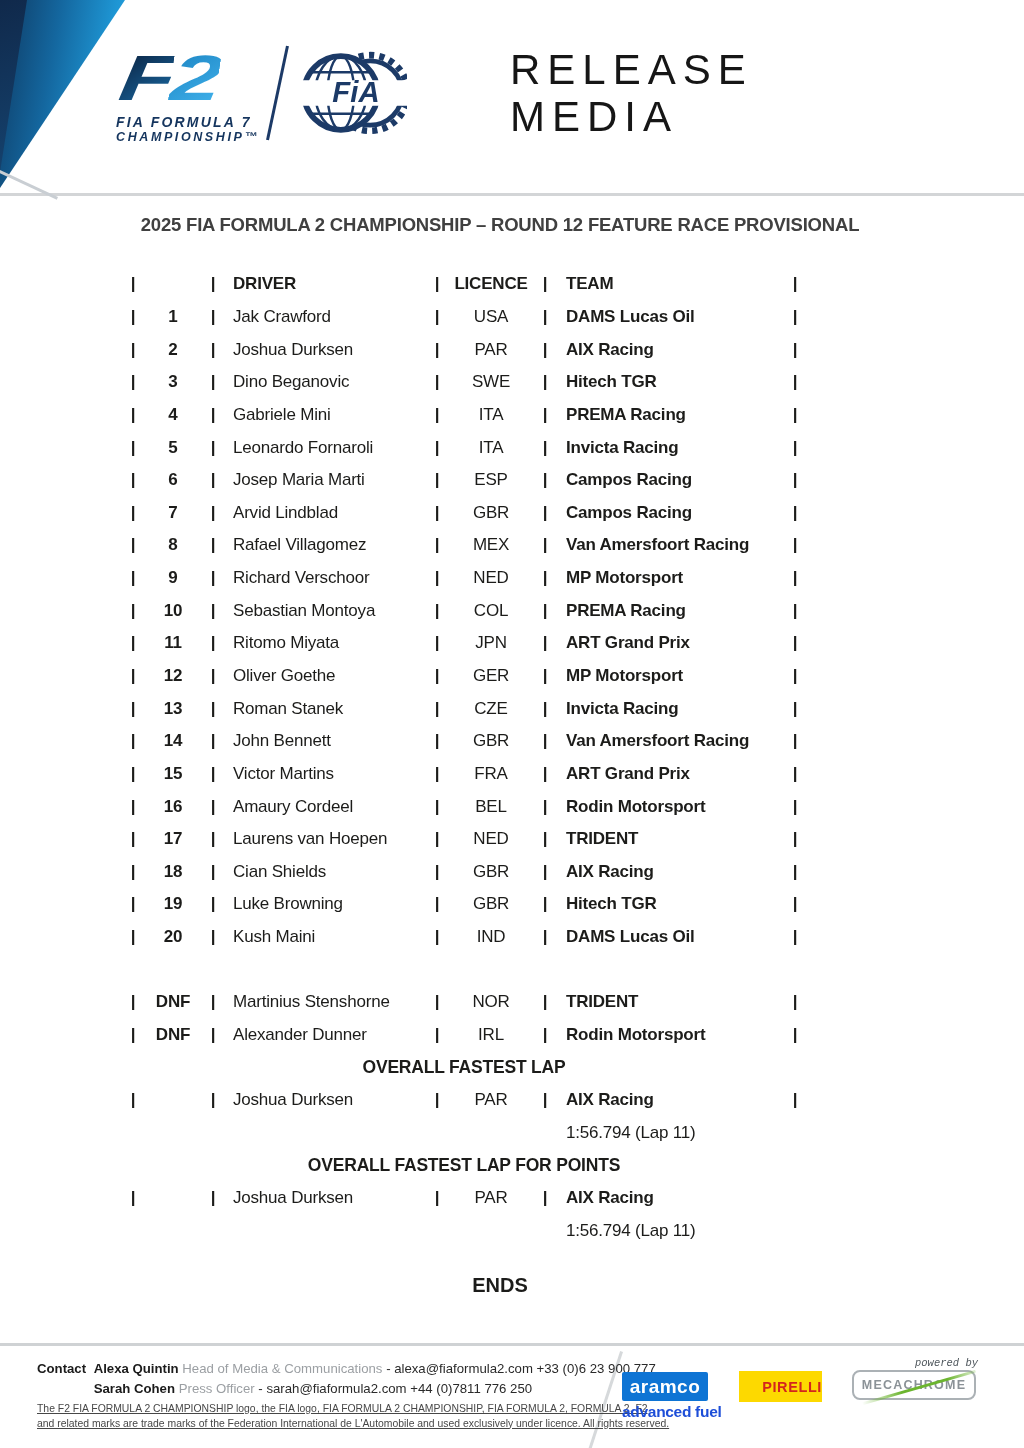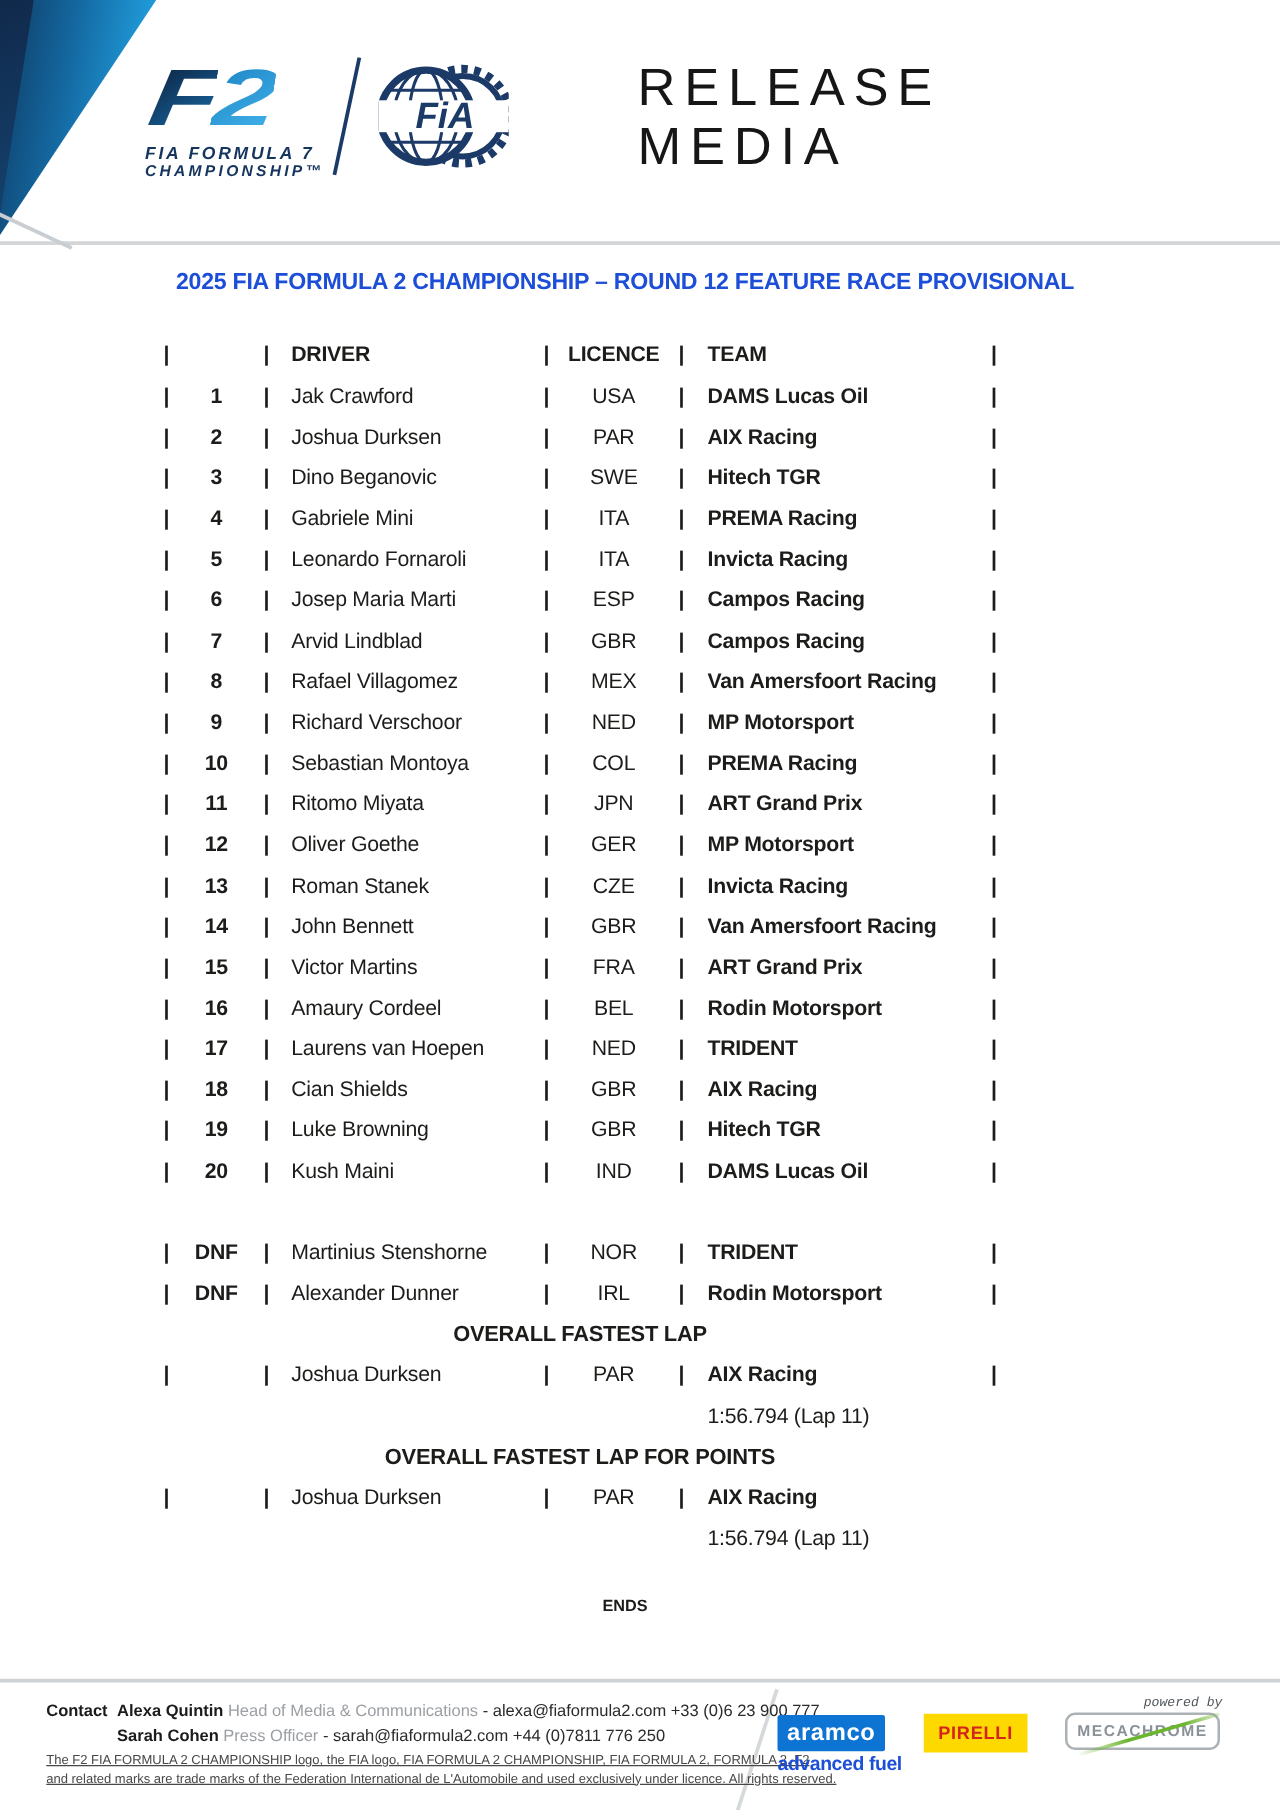"2025 FIA FORMULA 2 CHAMPIONSHIP" .title { color: #1d4ed8 -> #404040 }
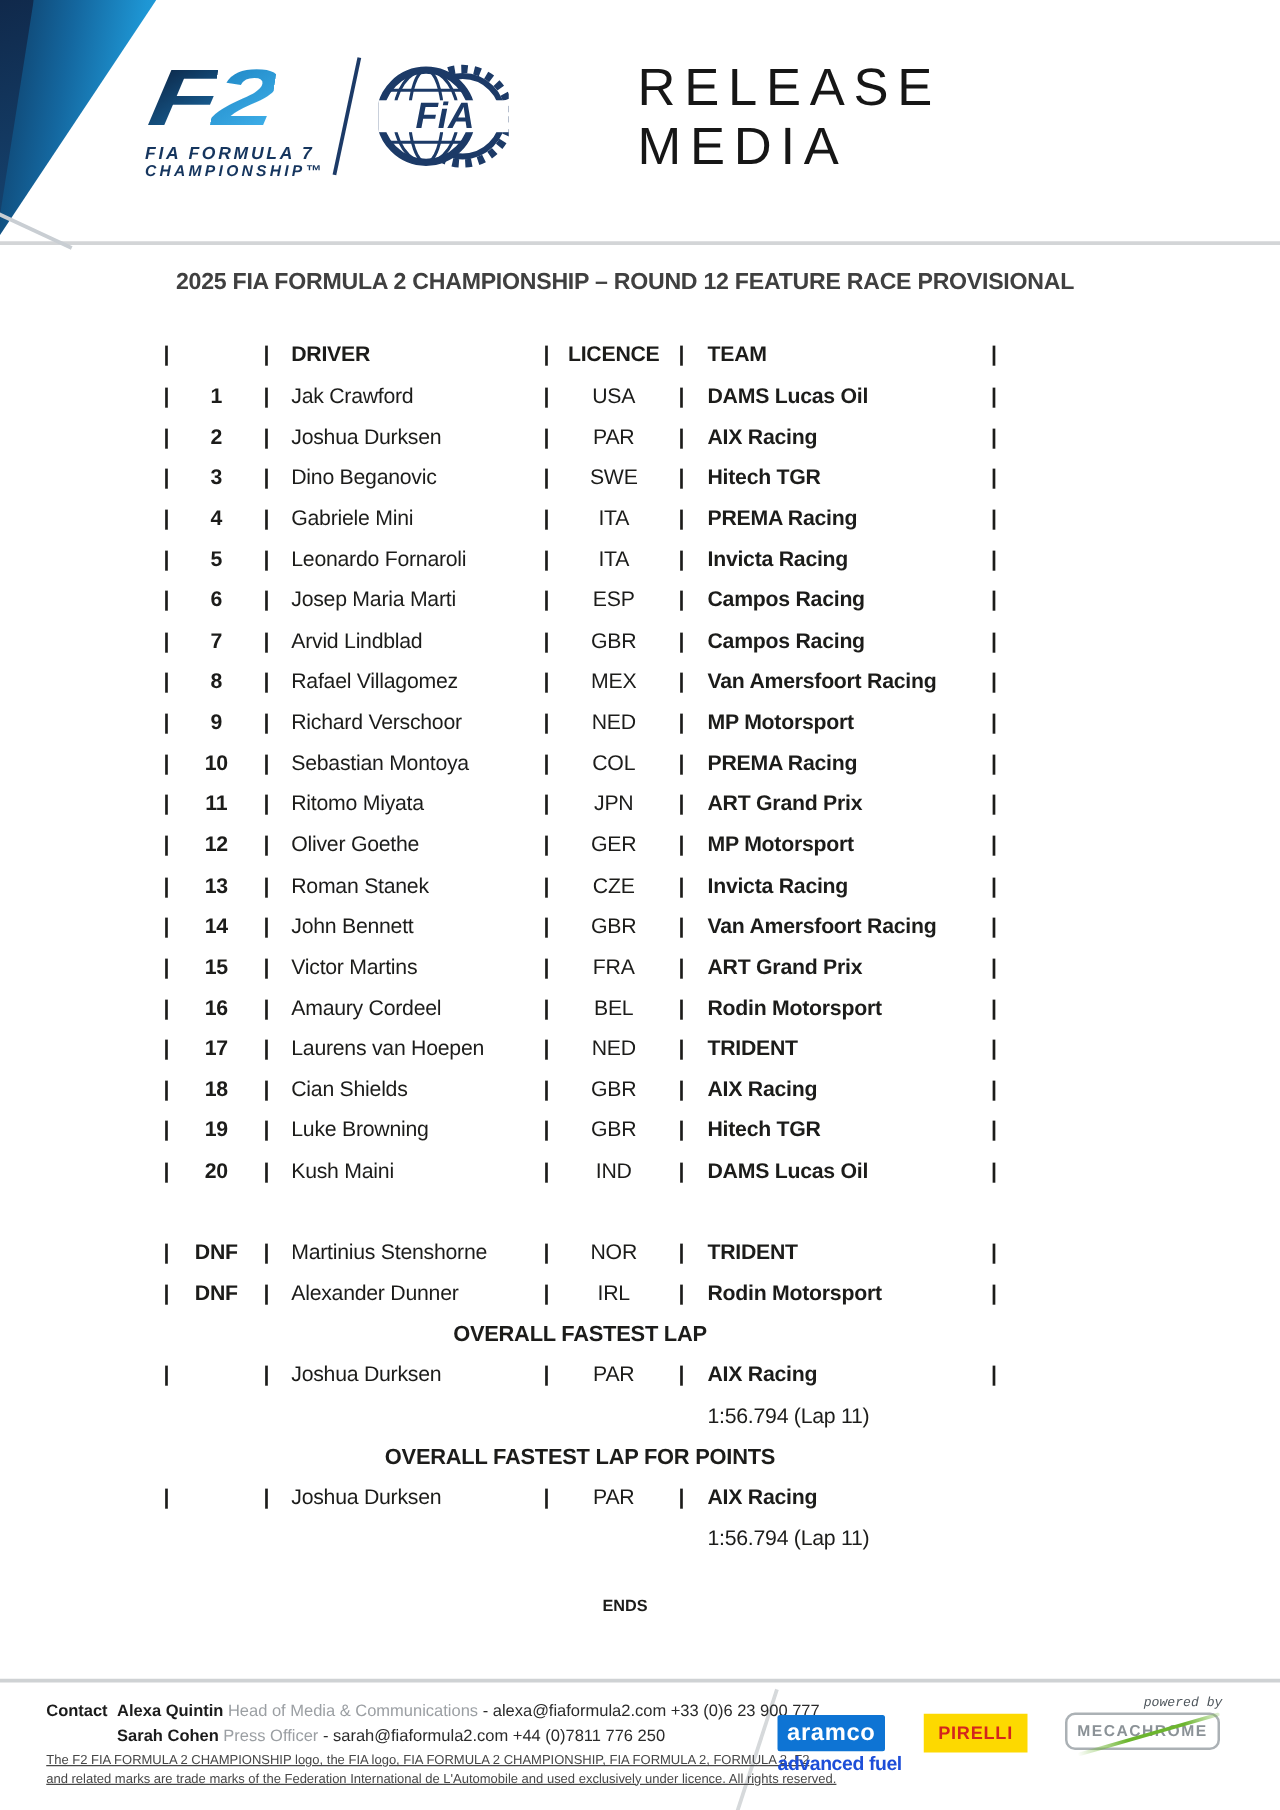"ENDS" .ends { font-size: 13px -> 20px }
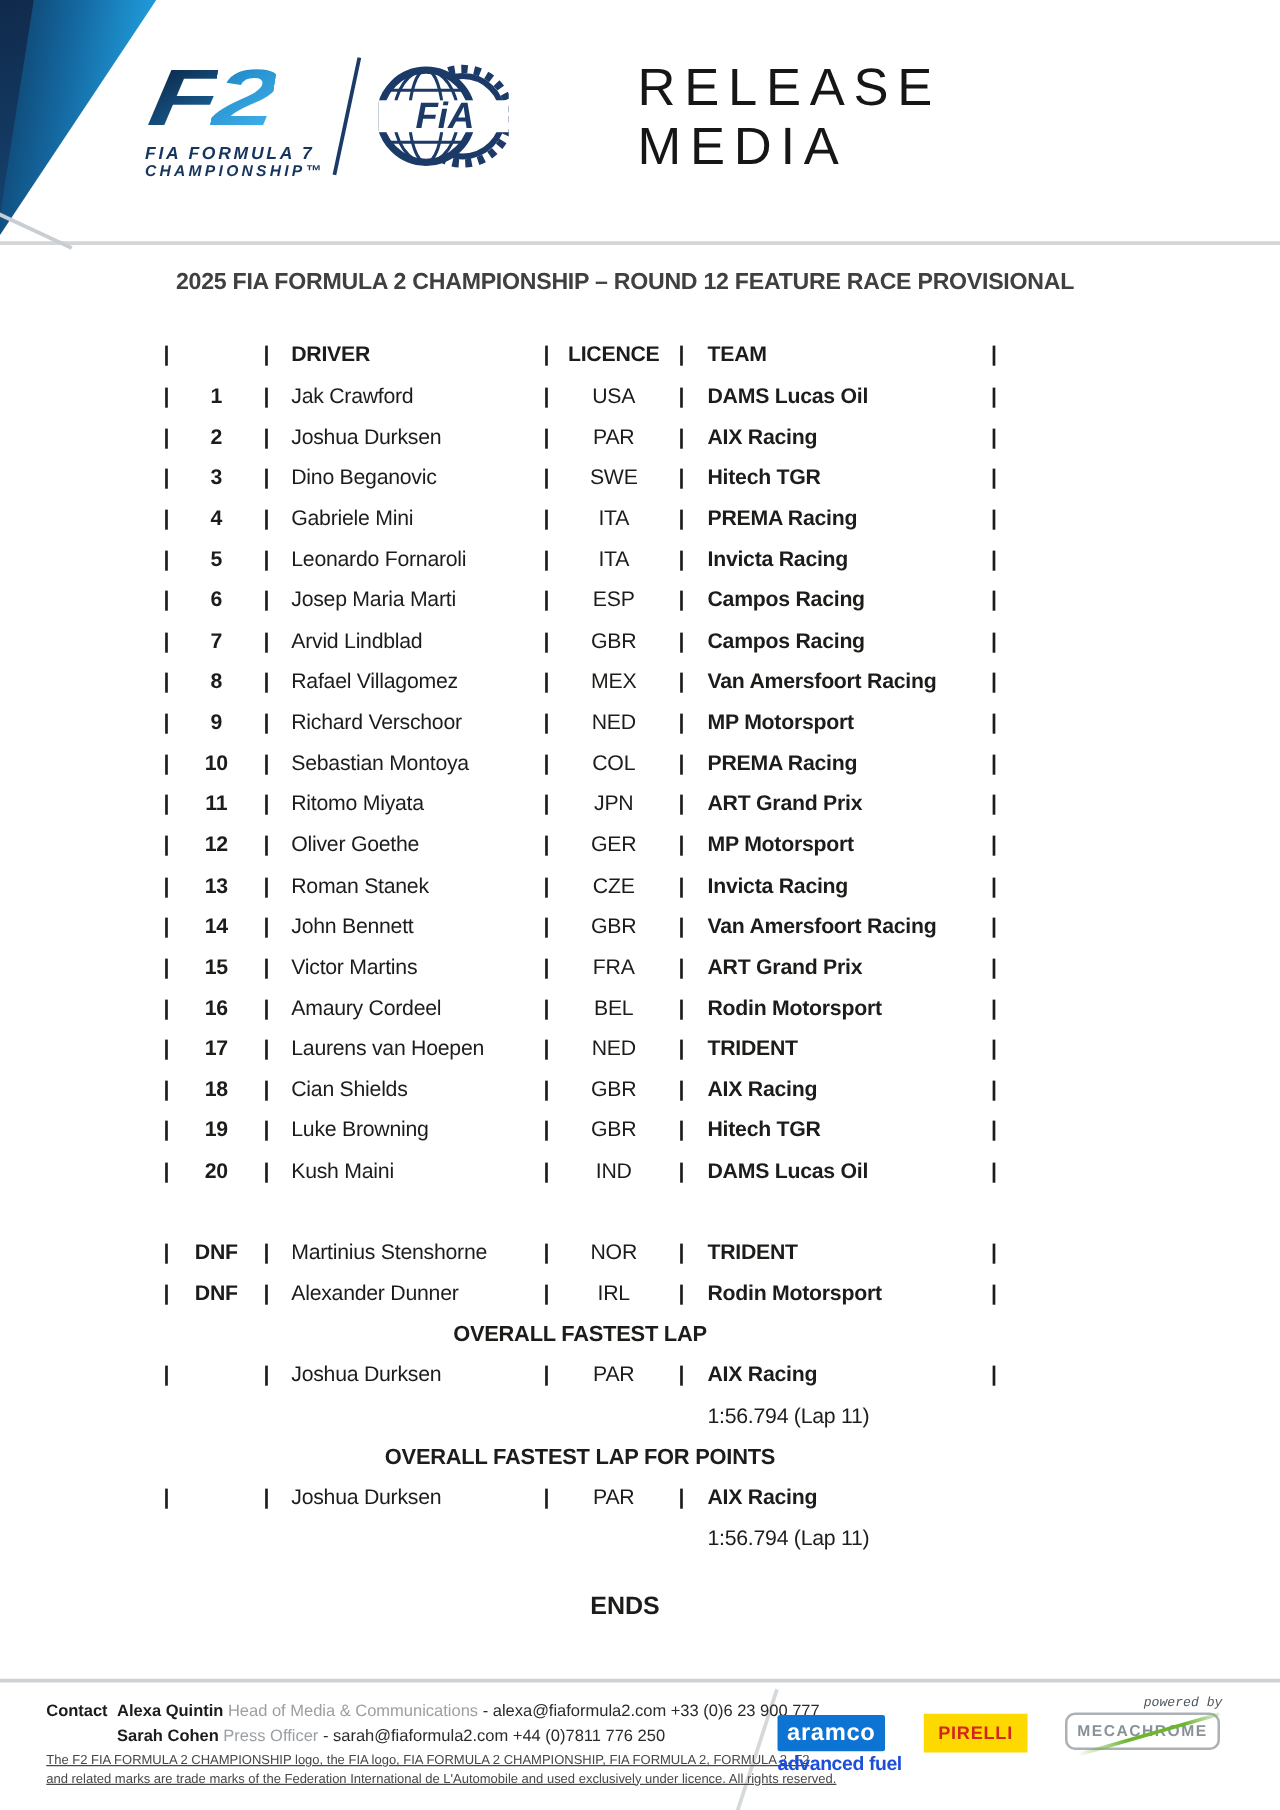"PIRELLI" .pirelli { align-items: center -> flex-end }
